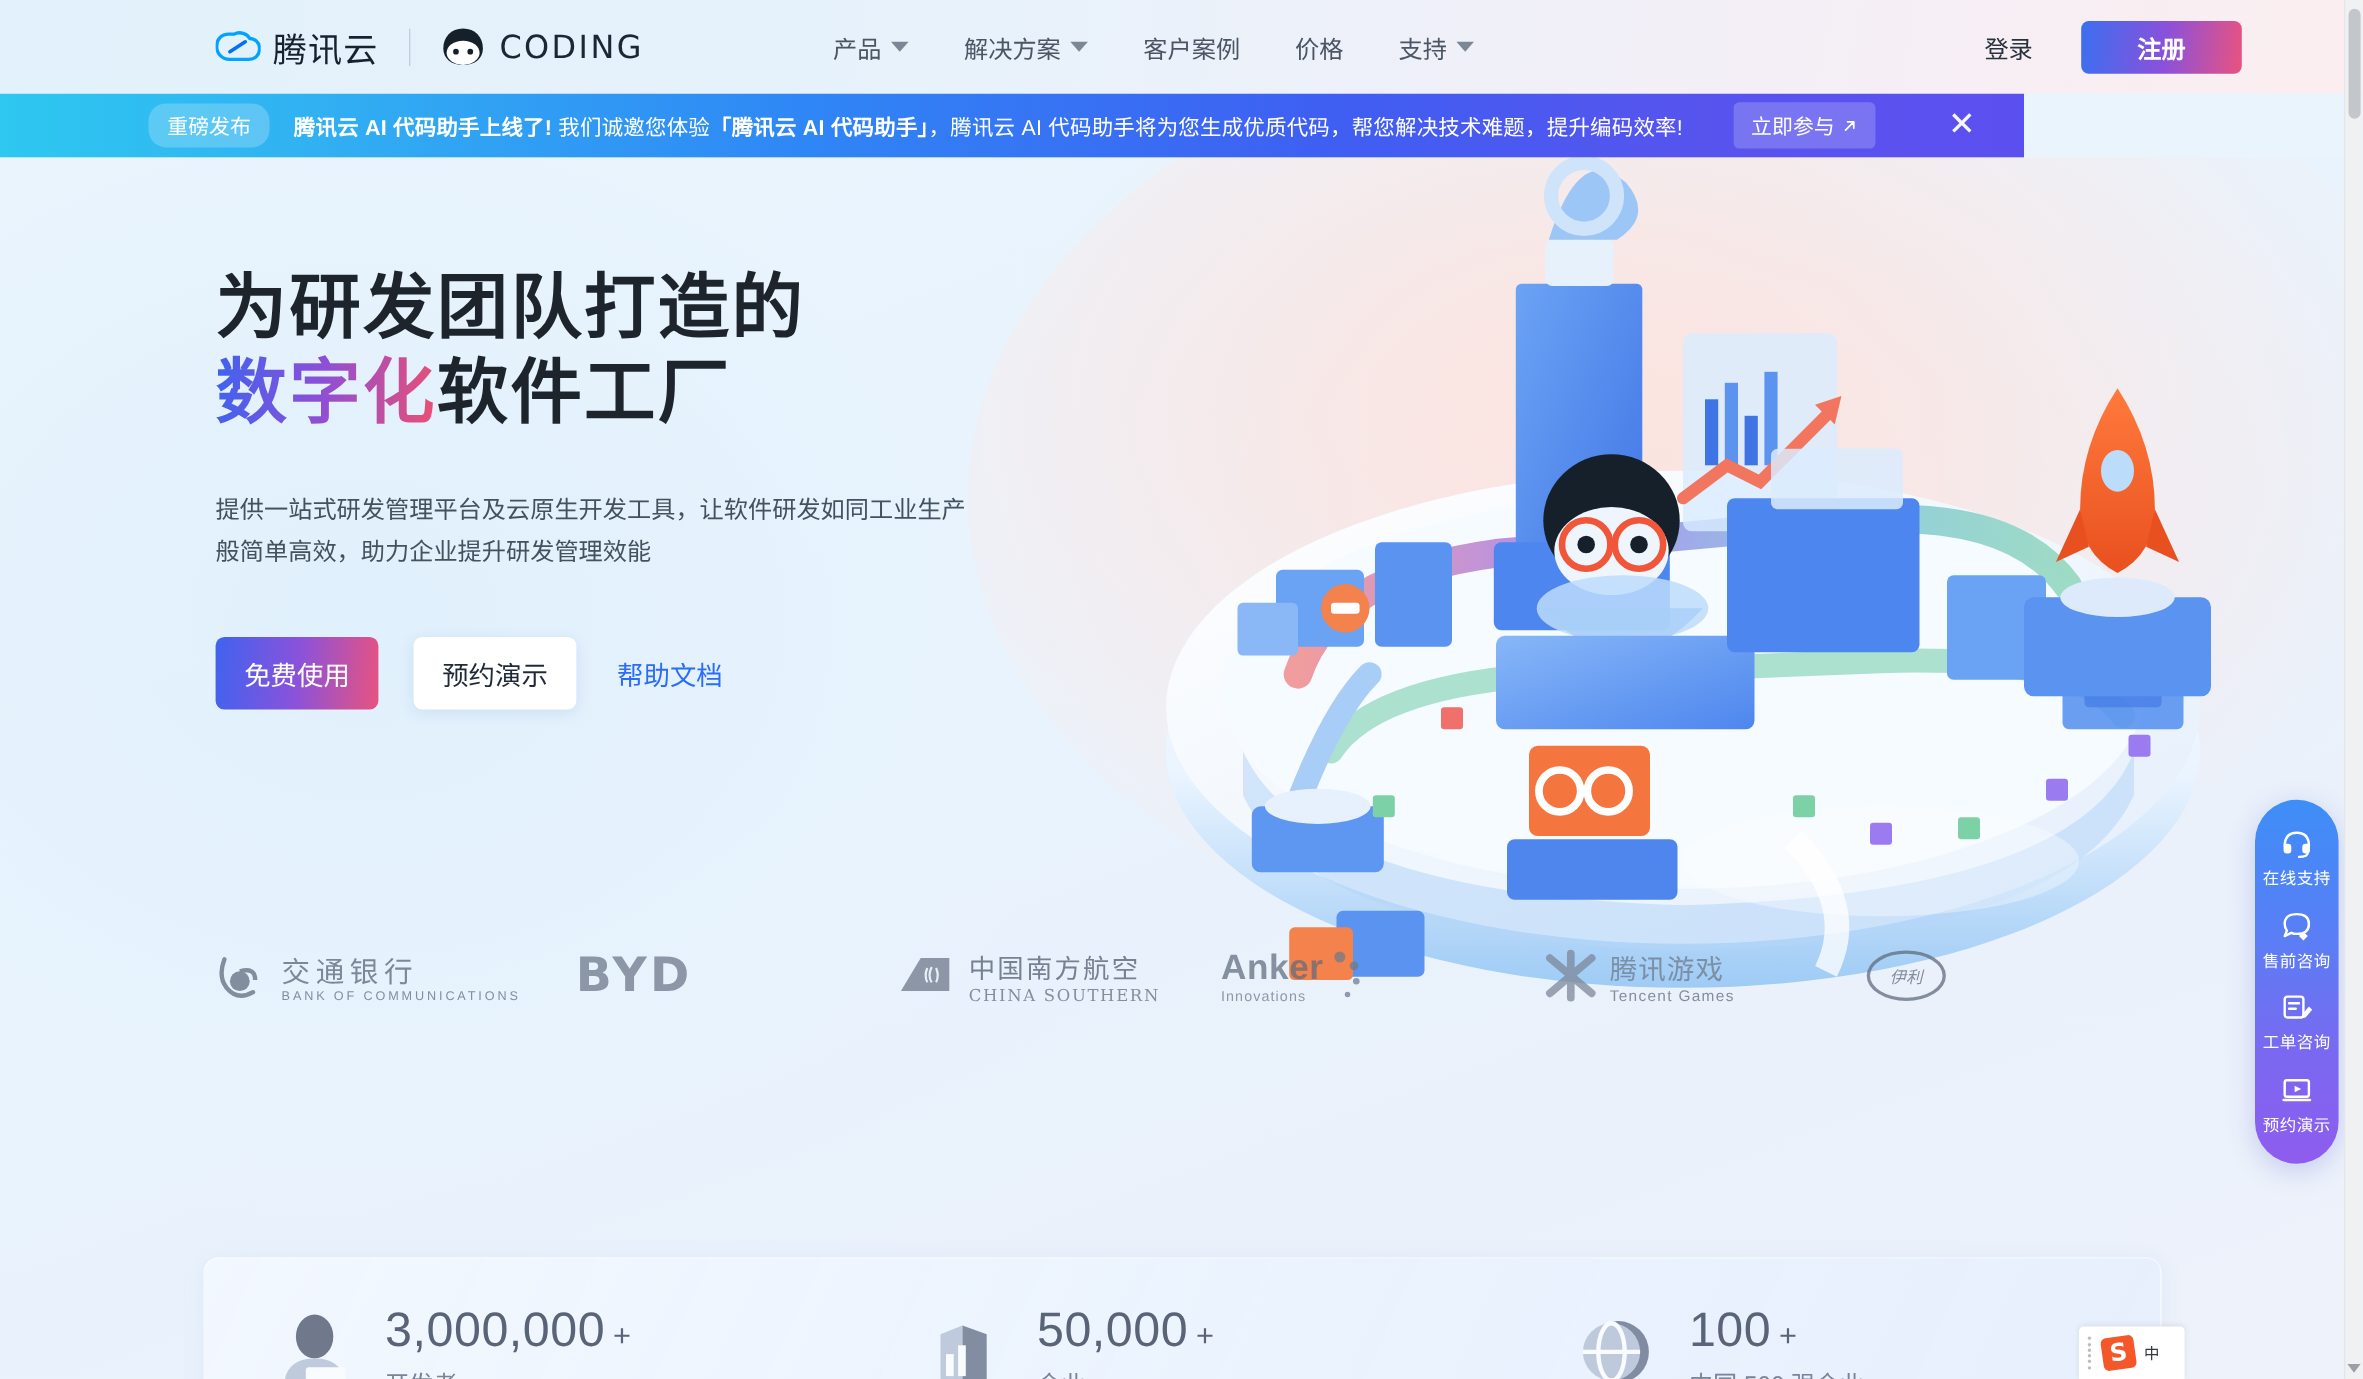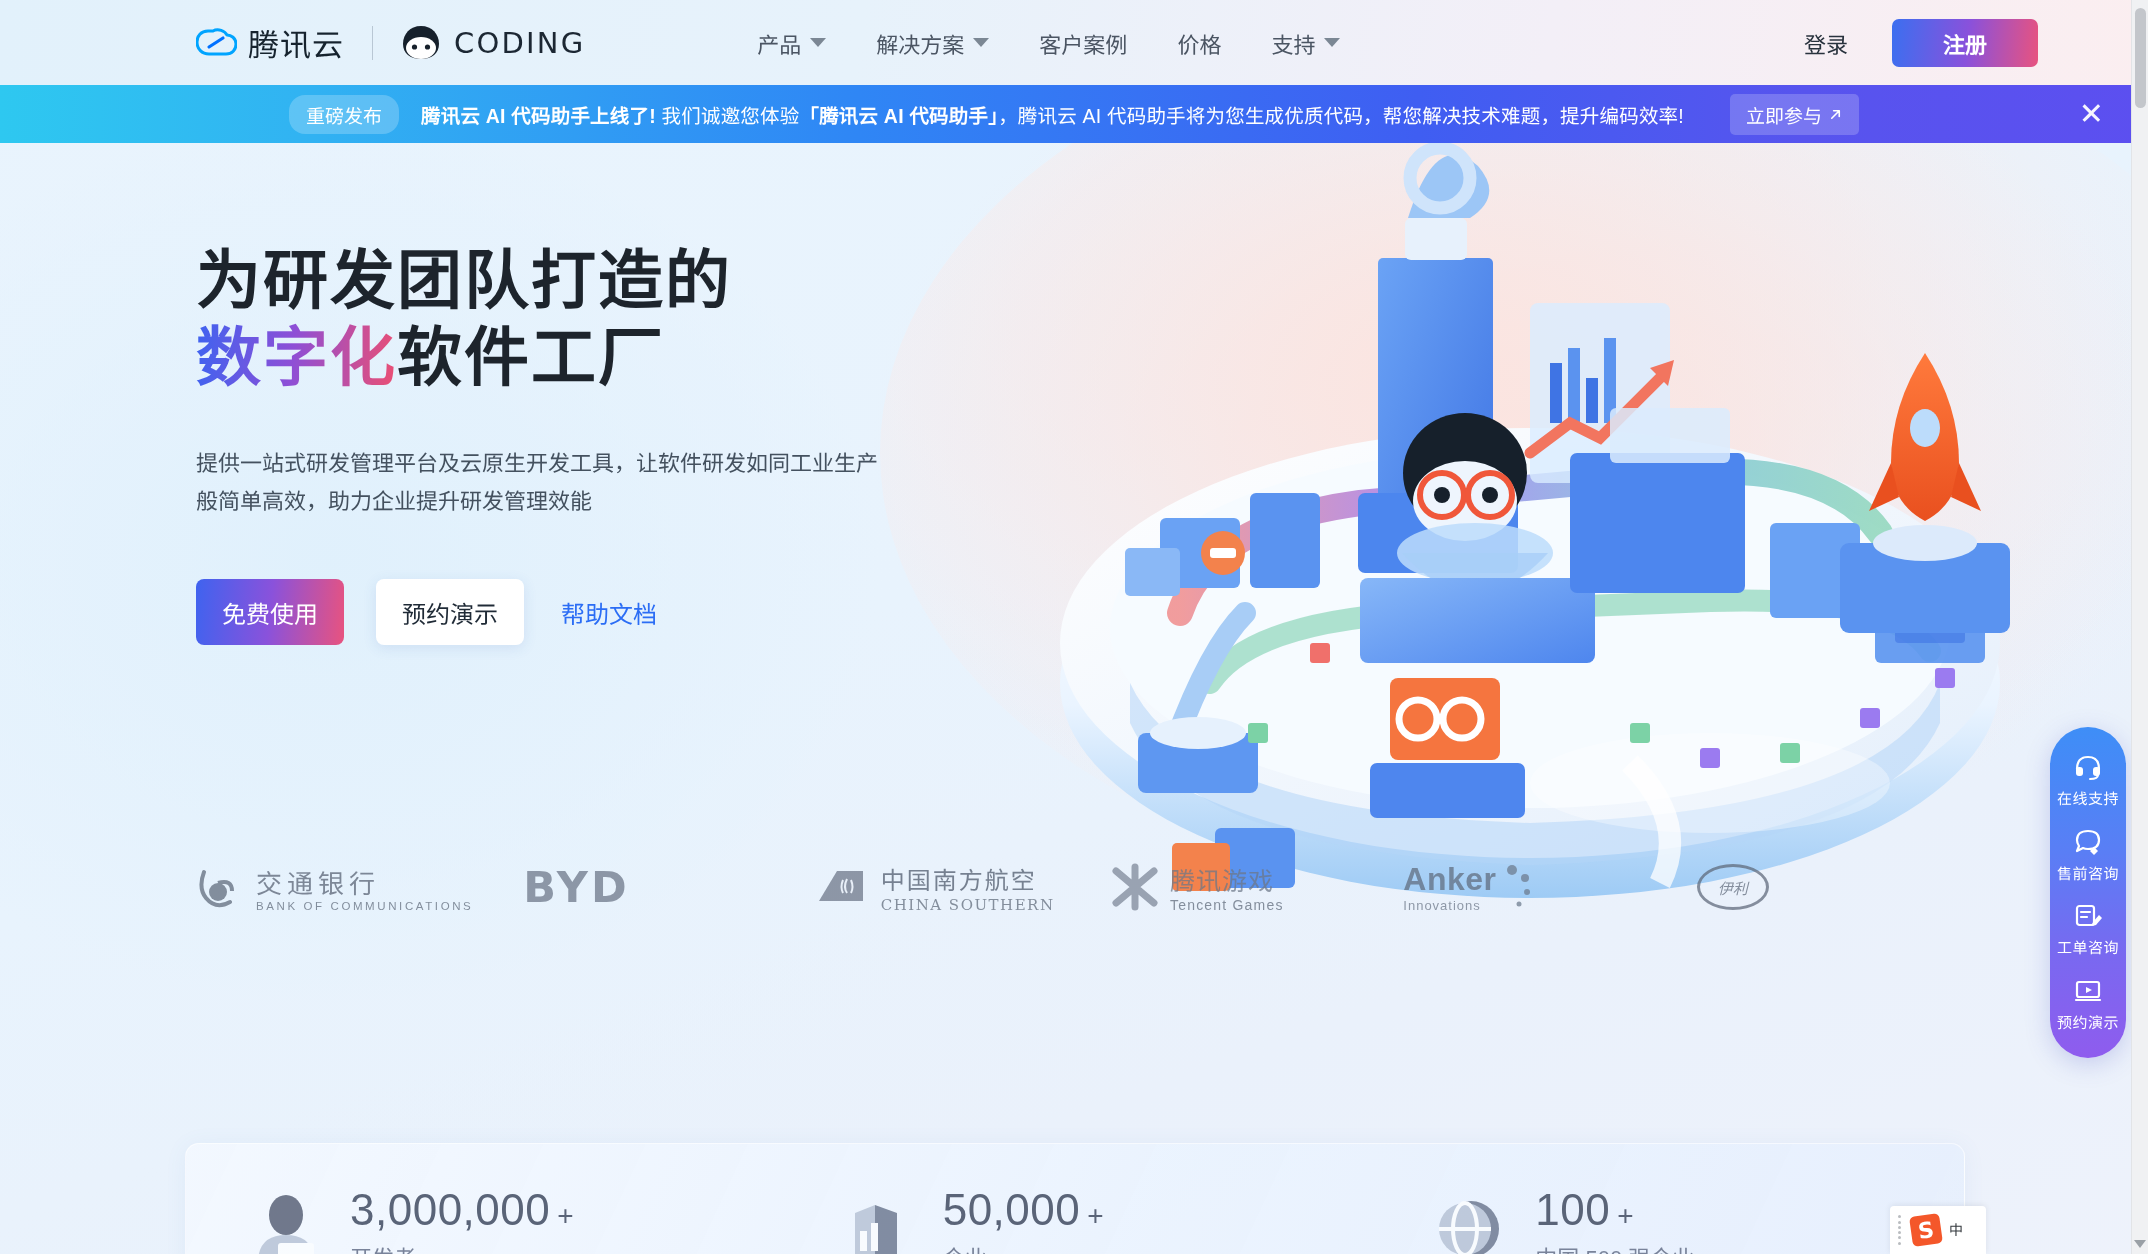"重磅发布" .banner { width: 2148px -> 1840px }
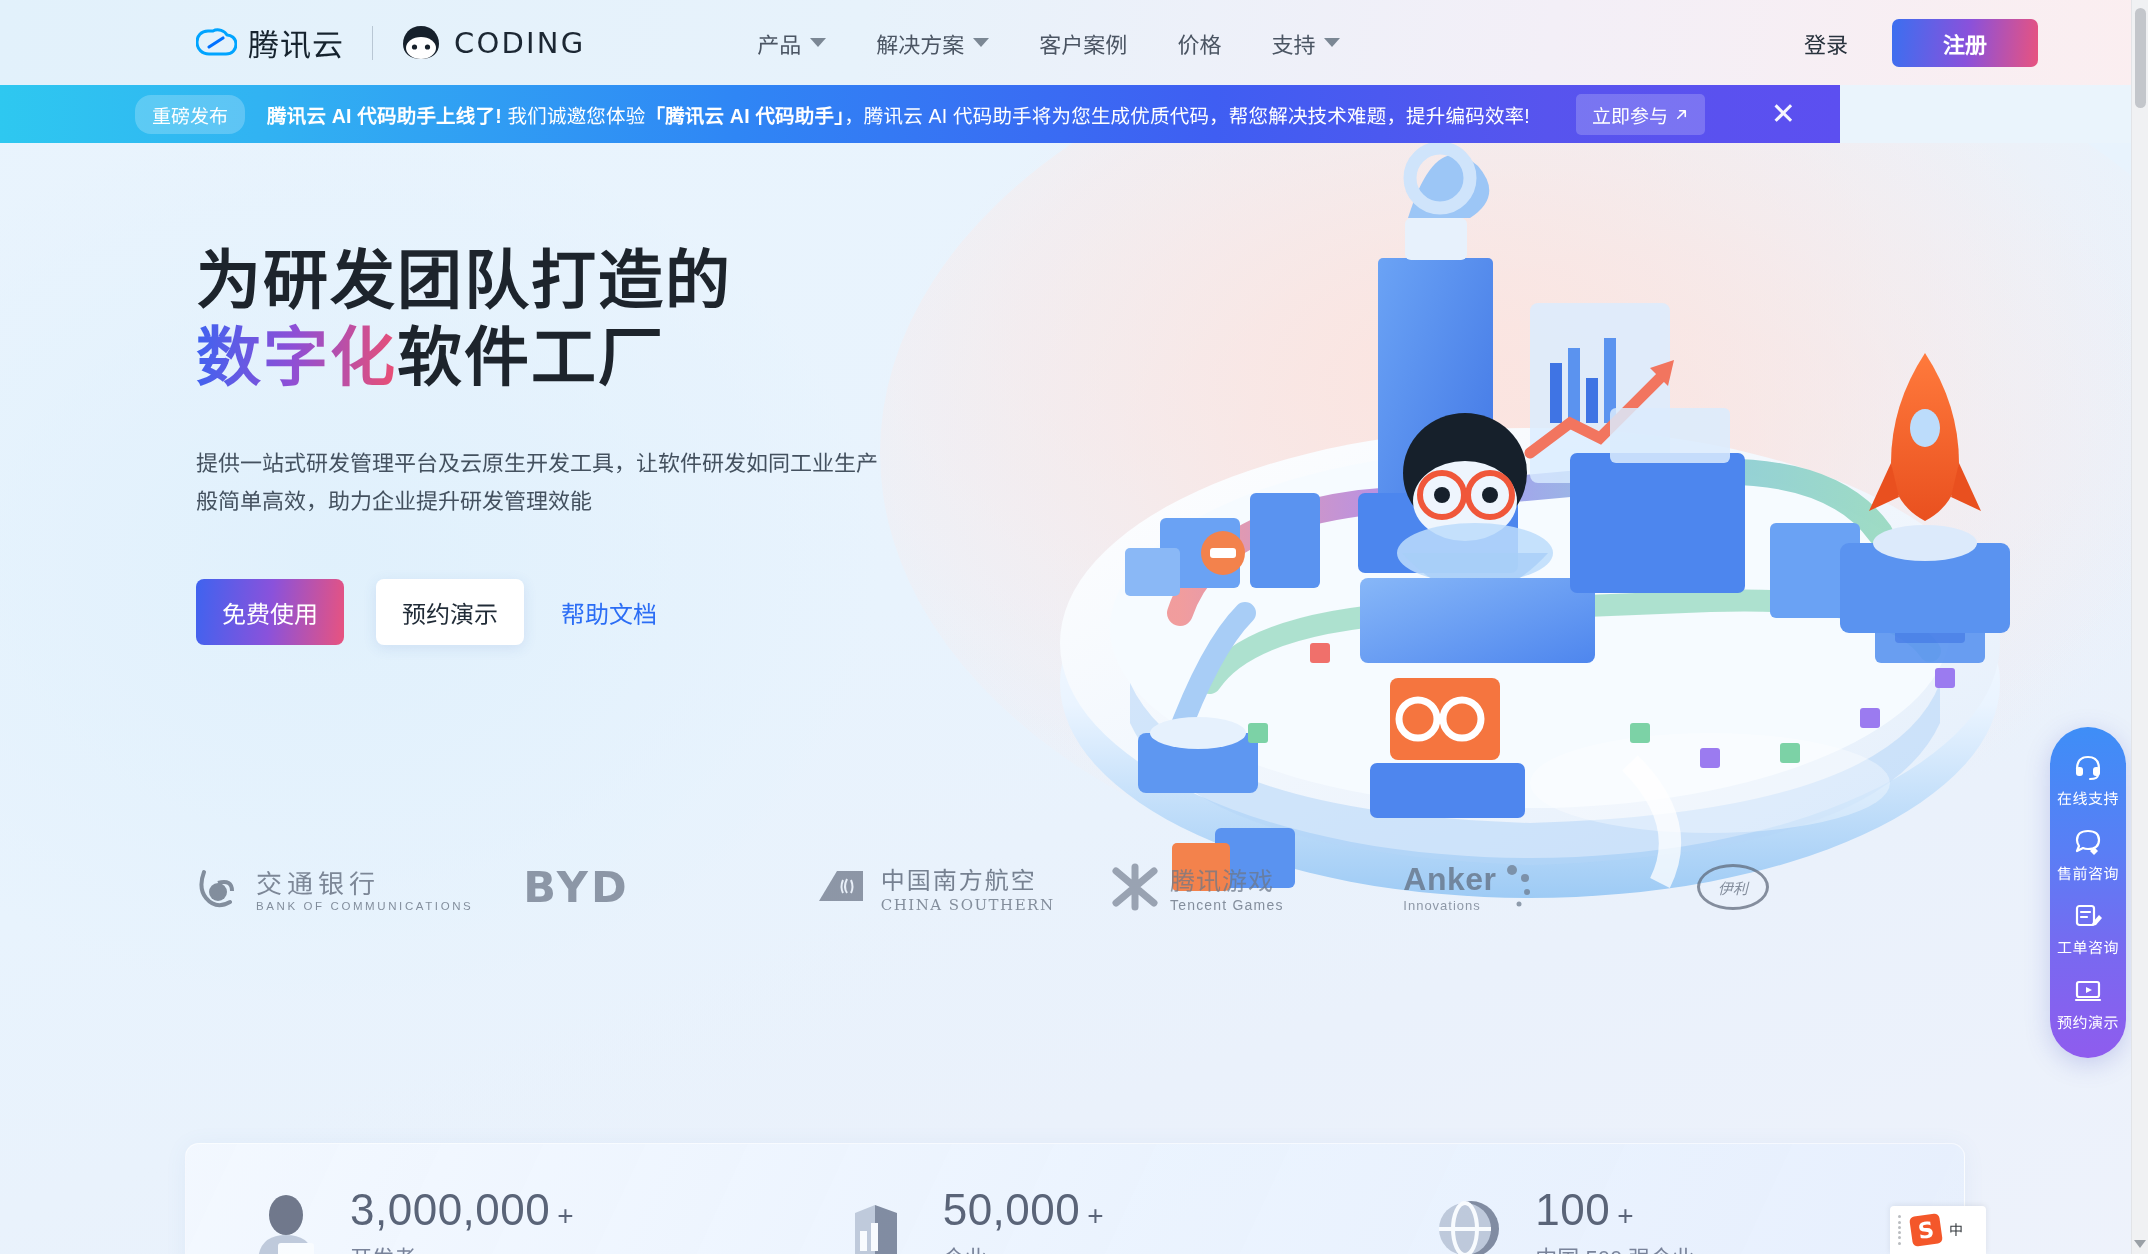"腾讯游戏" div.logo-cell { order: before "Anker" -> after "Anker" }
